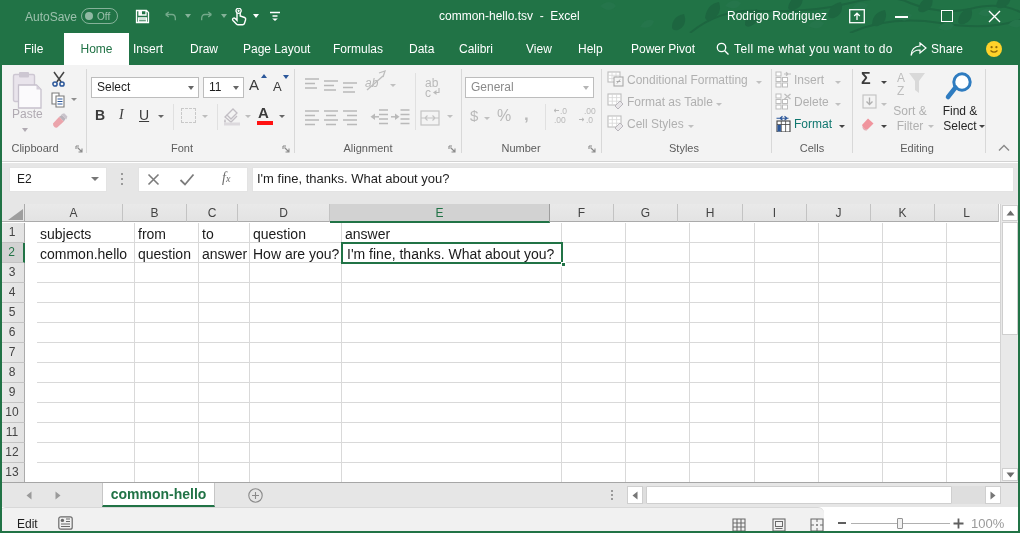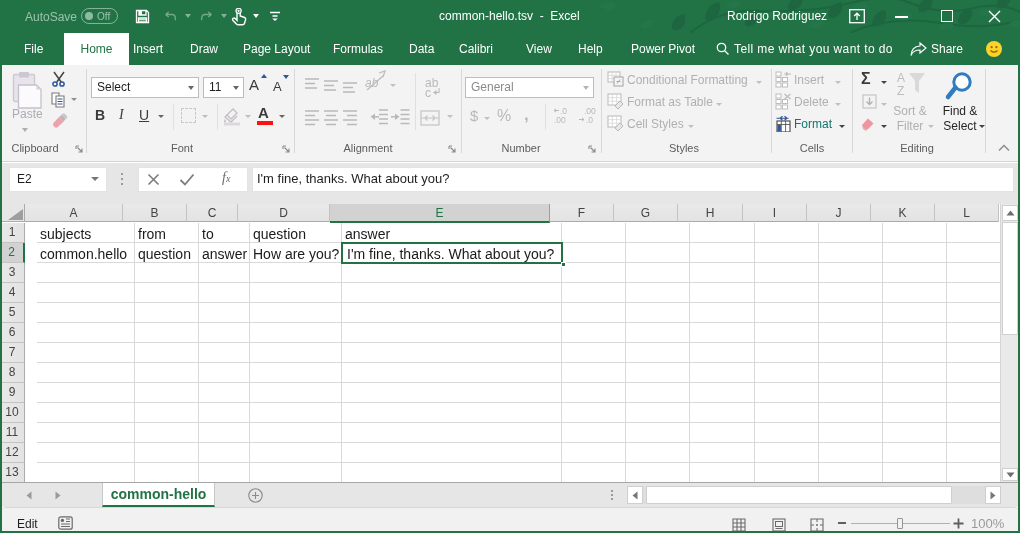"Edit" #statusbar { width: 1020px -> 824px }
